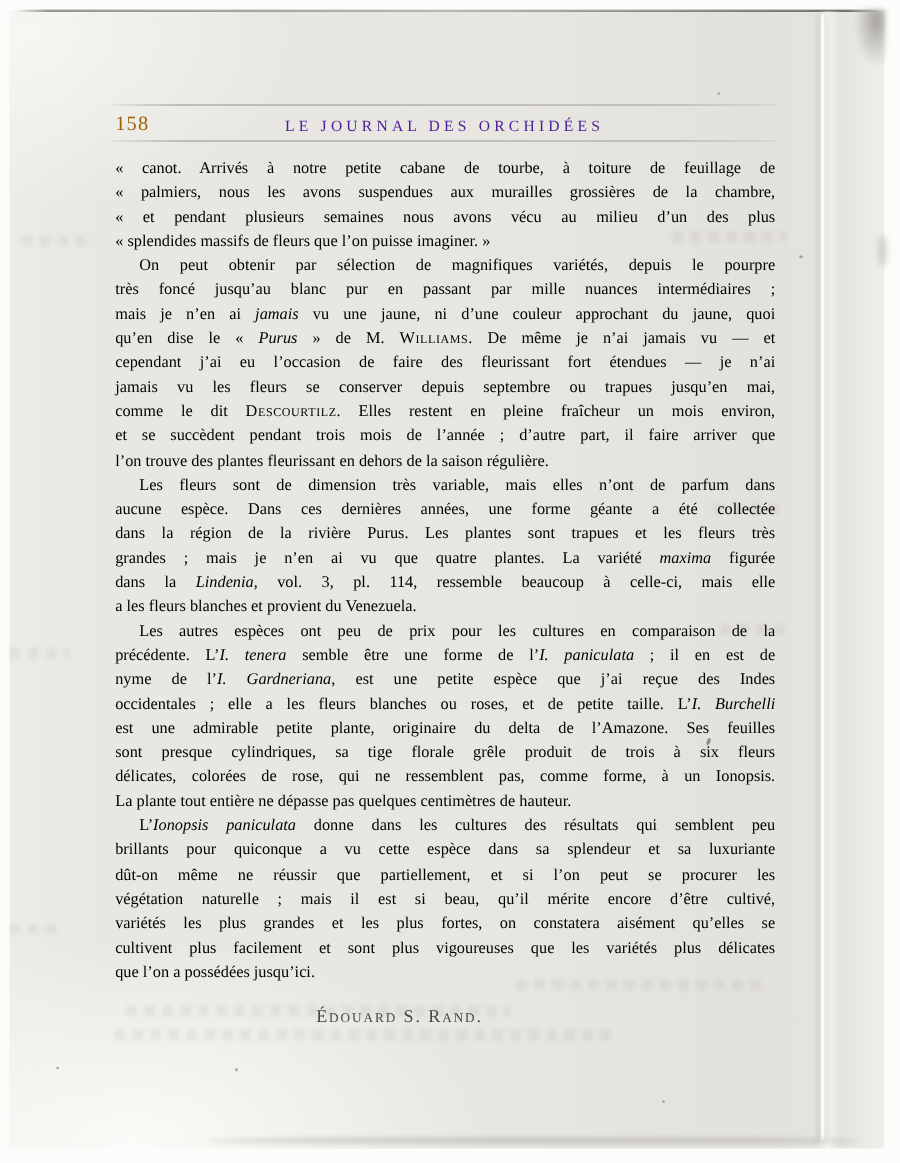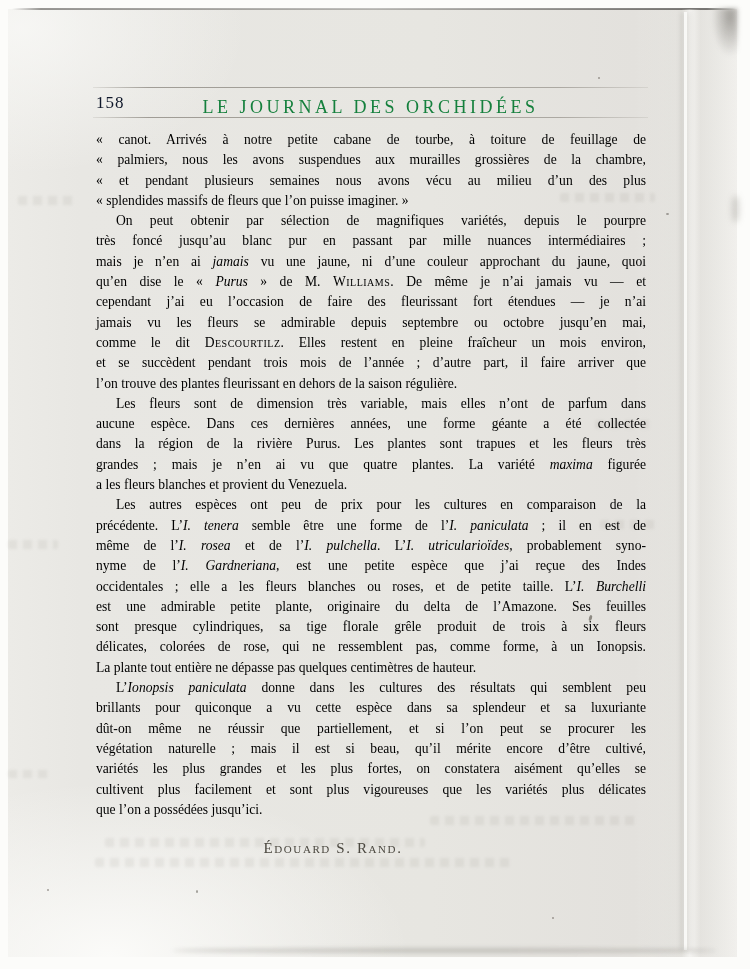"158" .page-number { color: #0f172a -> #a16207 }
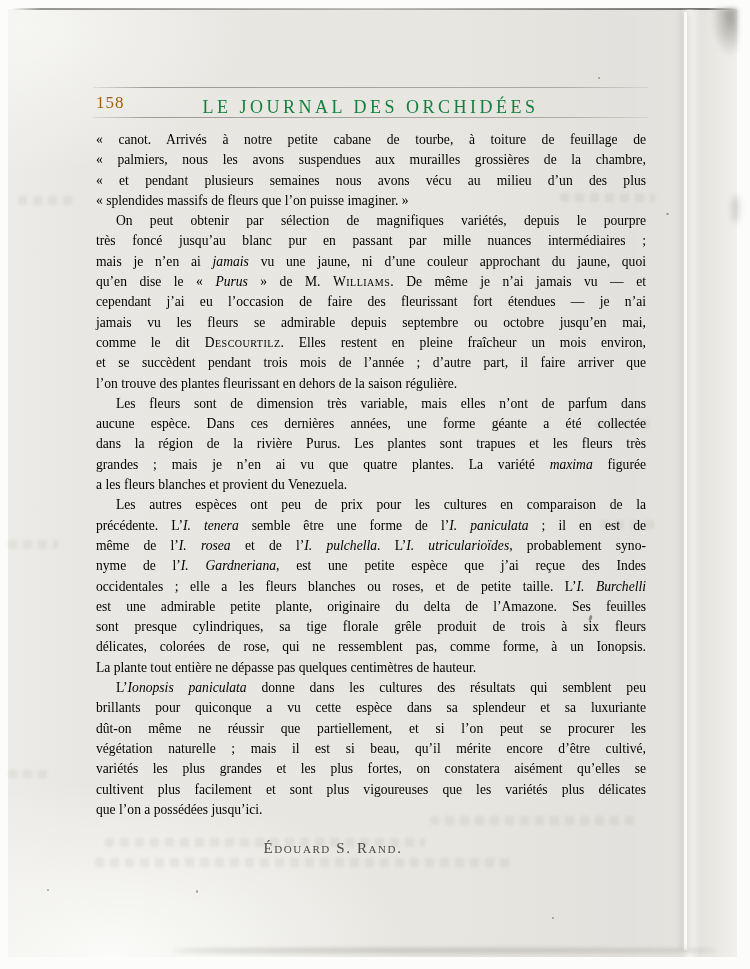"LE JOURNAL DES ORCHIDÉES" .journal-title { color: #15803d -> #4c1d95; font-size: 18px -> 13px }
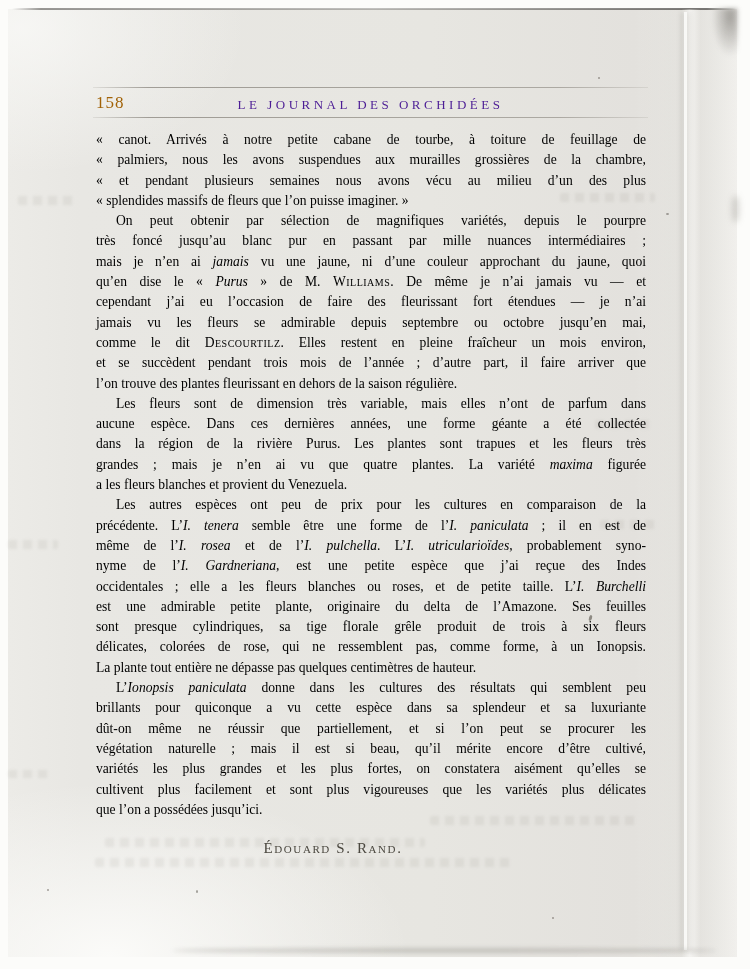"jamais vu les fleurs se" div.ln { text: admirable depuis septembre ou octobre -> conserver depuis septembre ou trapues }
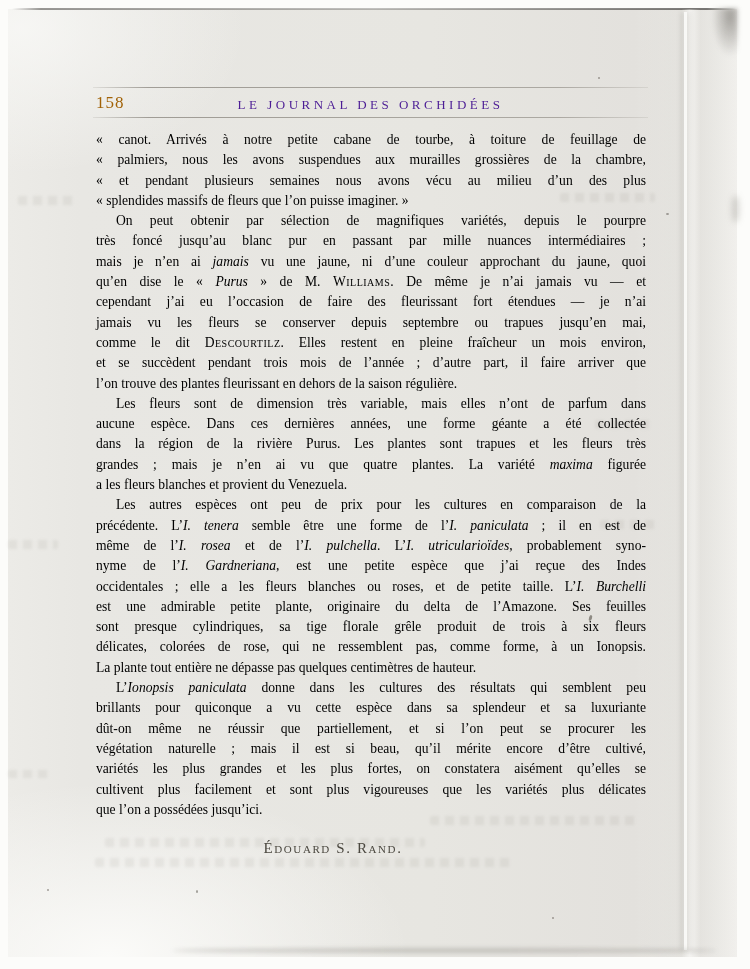"dans la Lindenia, vol. 3," div.ln { html: none -> <div>dans la <em>Lindenia</em>, vol. 3, pl. 114, ressemble beaucoup à celle-ci, mais elle</div> }
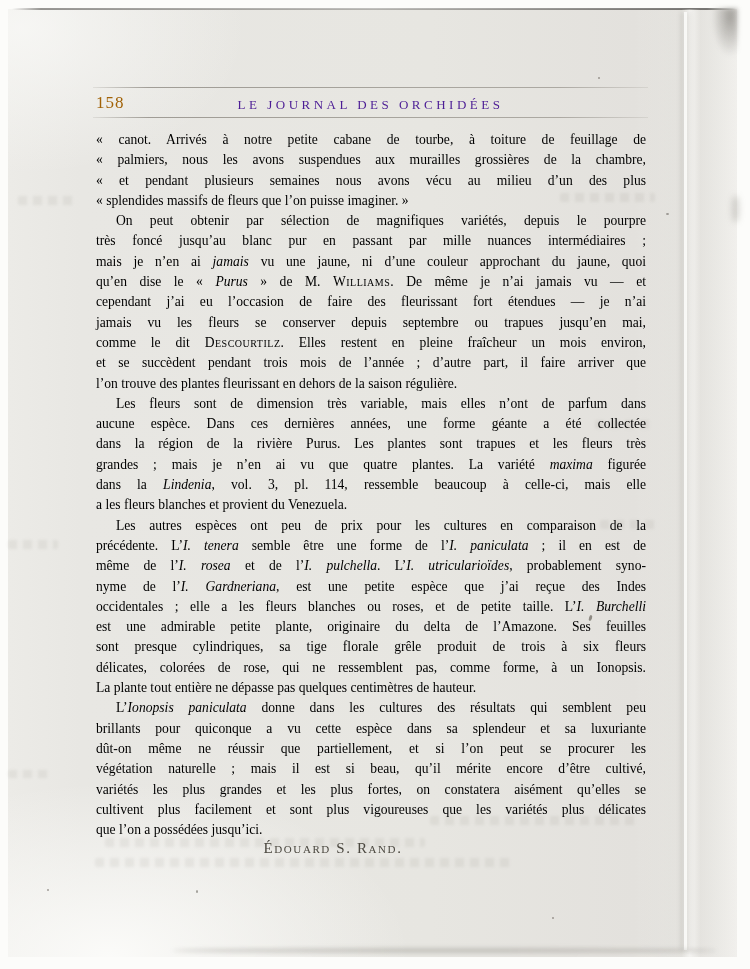"même de l’I. rosea et" div.ln { html: <div>même de l’<em>I. rosea</em> et de l’<em>I. pulchella</em>. L’<em>I. utricularioïdes</em>, probablement syno-</div> -> none }
